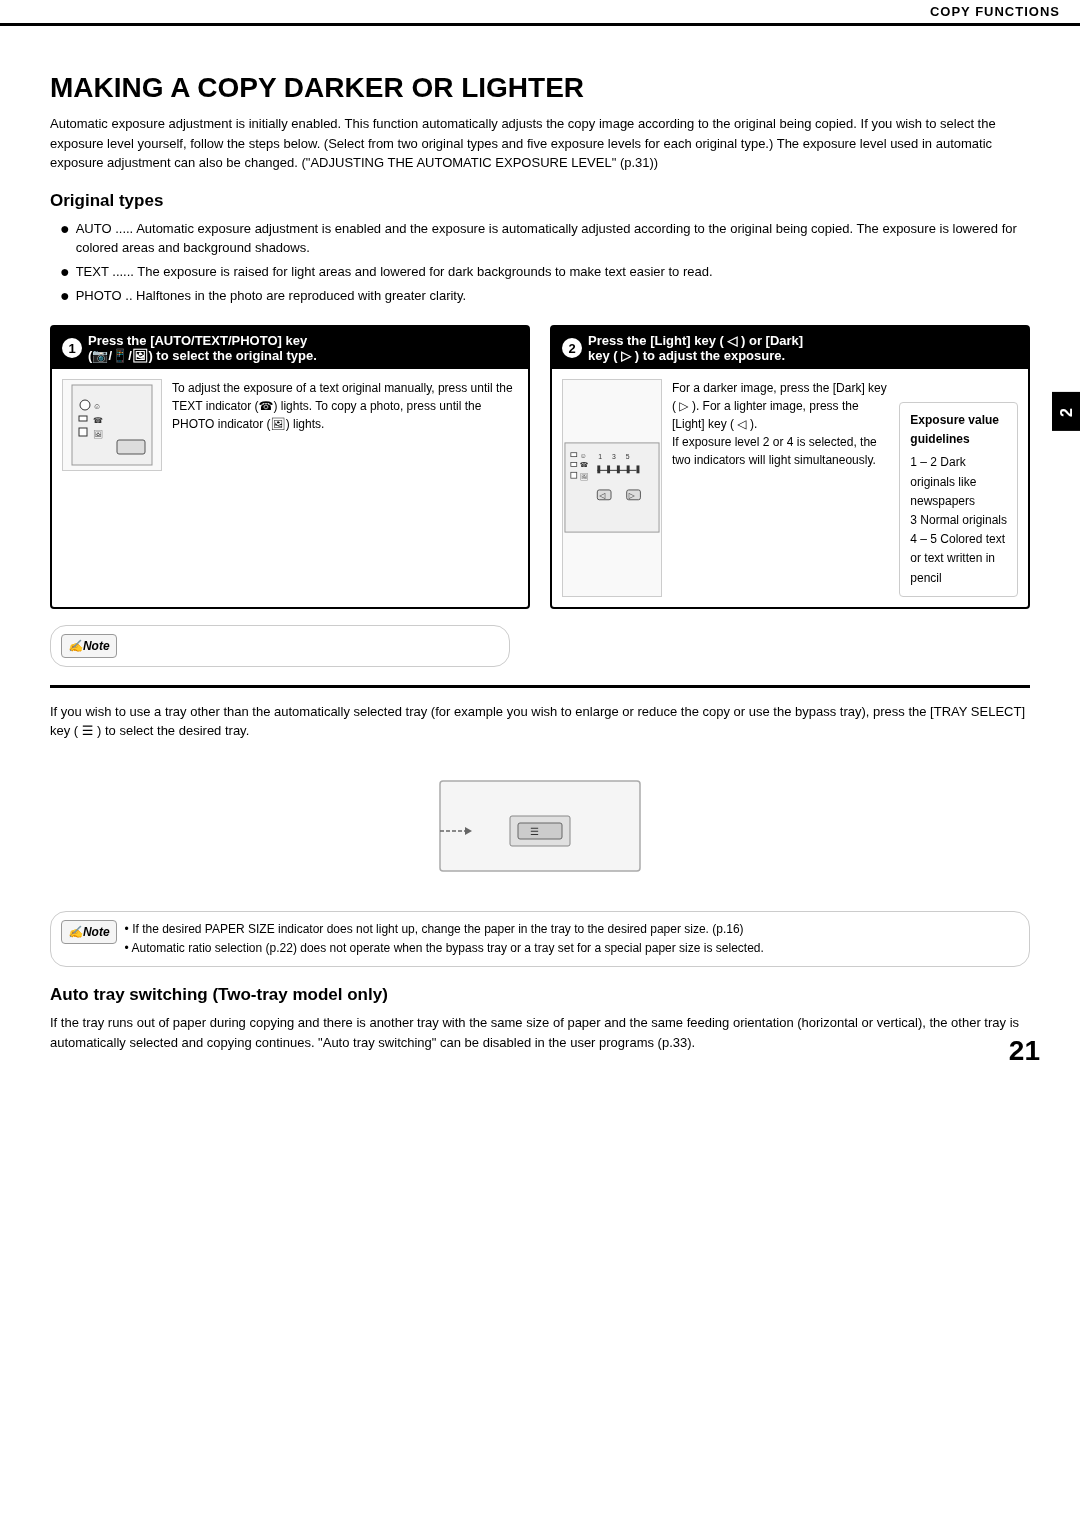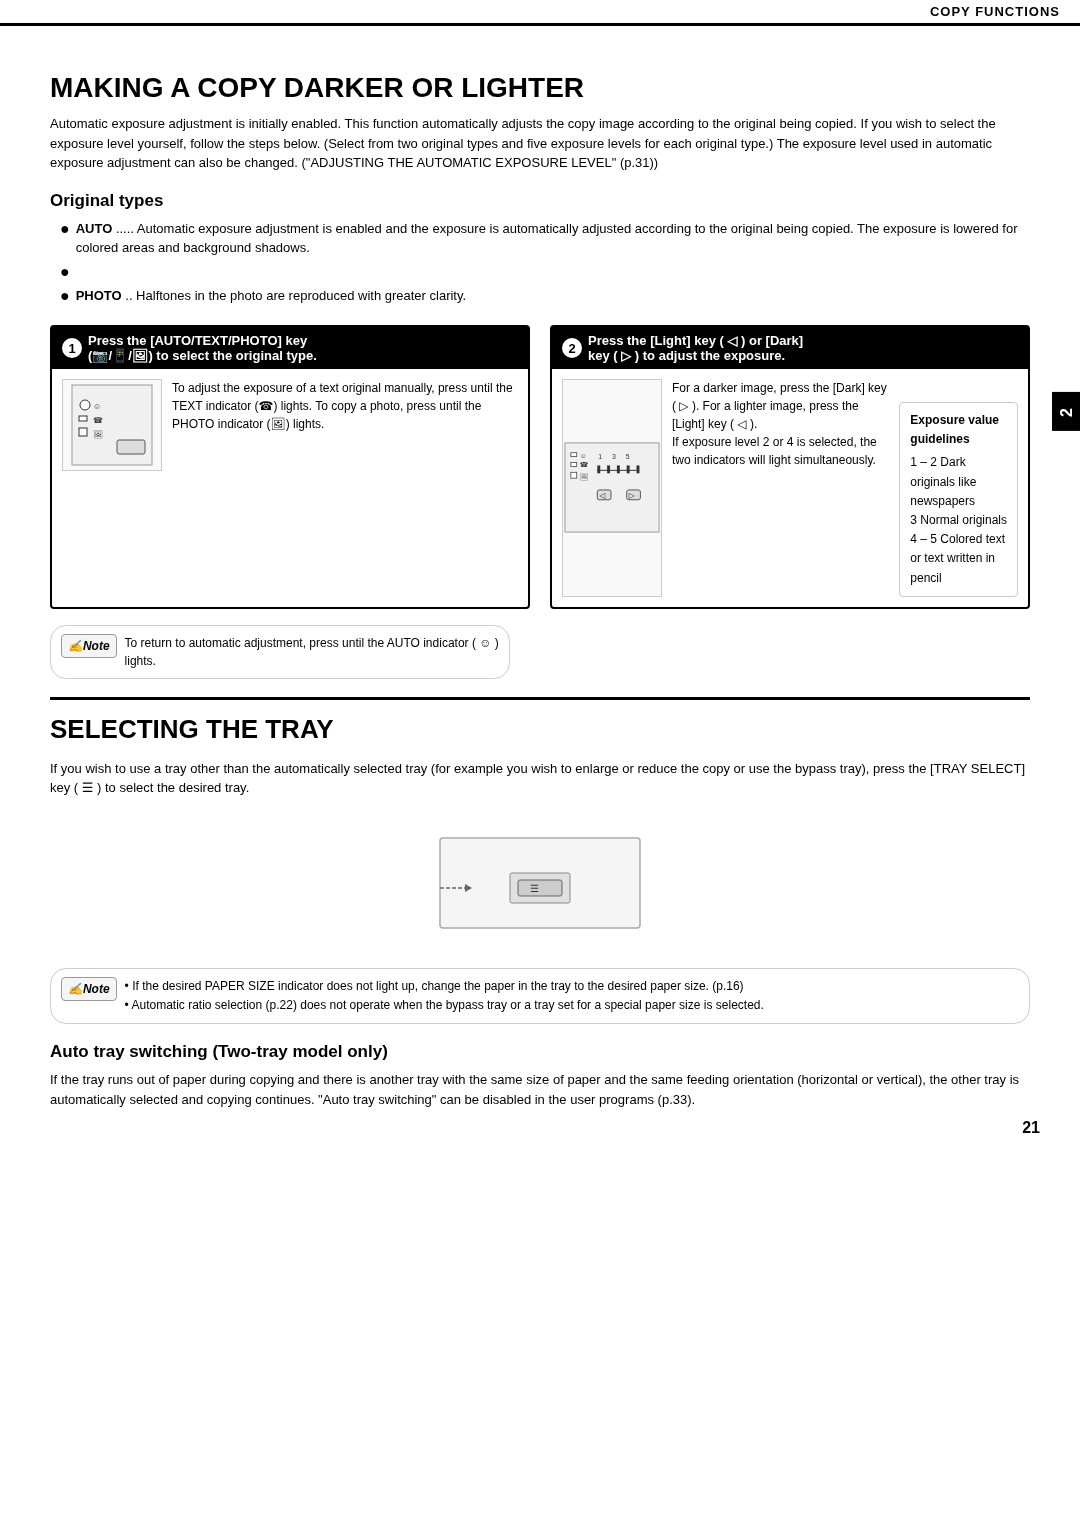"AUTO" .bold-text { font-weight: bold -> normal }
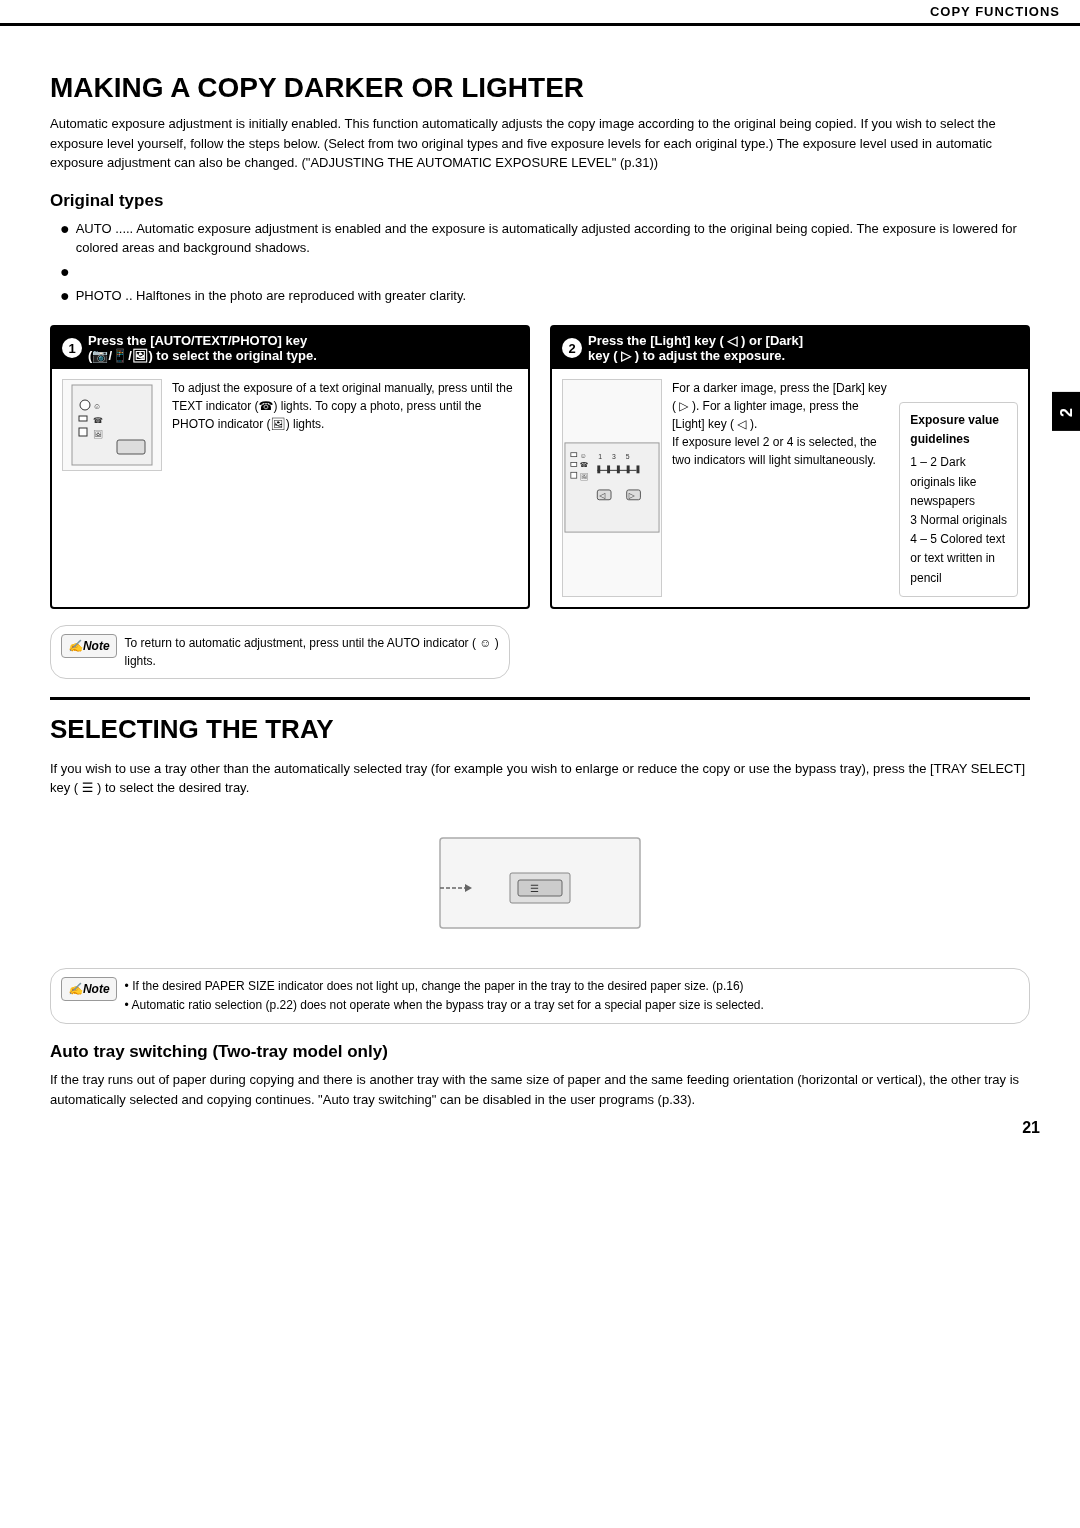"TEXT ...... The exposure is" span { html: none -> <span><span>TEXT</span> ...... The exposure is raised for light areas and lowered for dark backgrounds to make text easier to read.</span> }
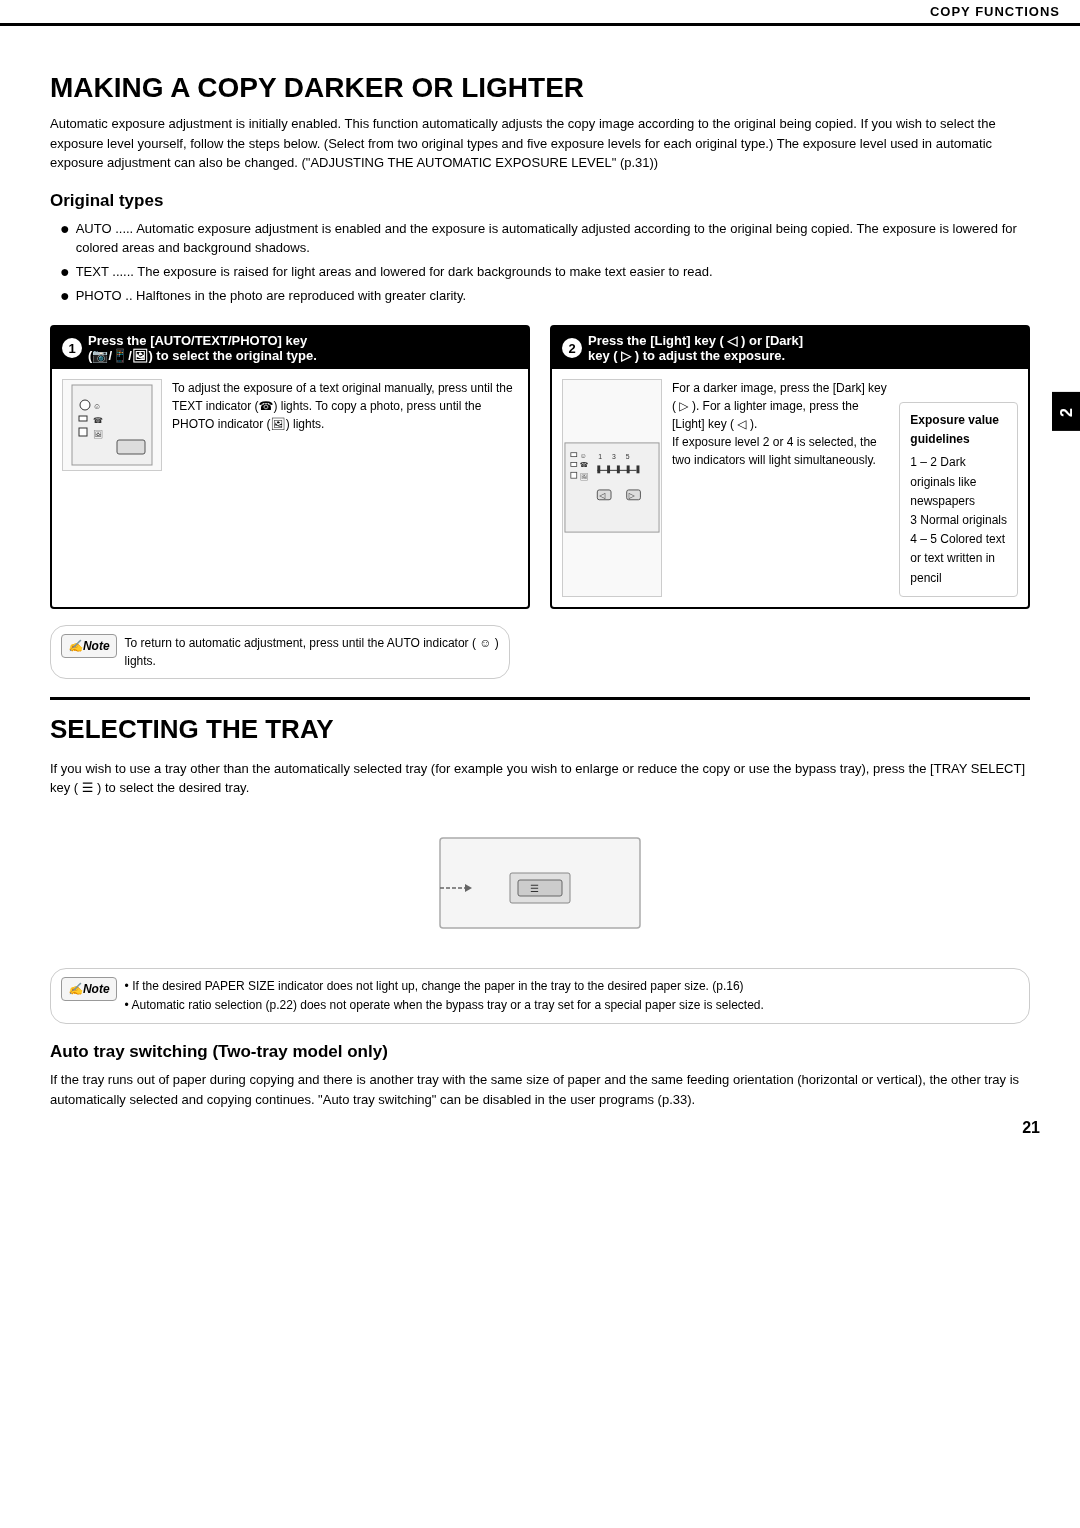"To return to automatic adjustment," span { html: <span>To return to automatic adjustment, press until the AUTO indicator ( ☺ ) lights.</span> -> none }
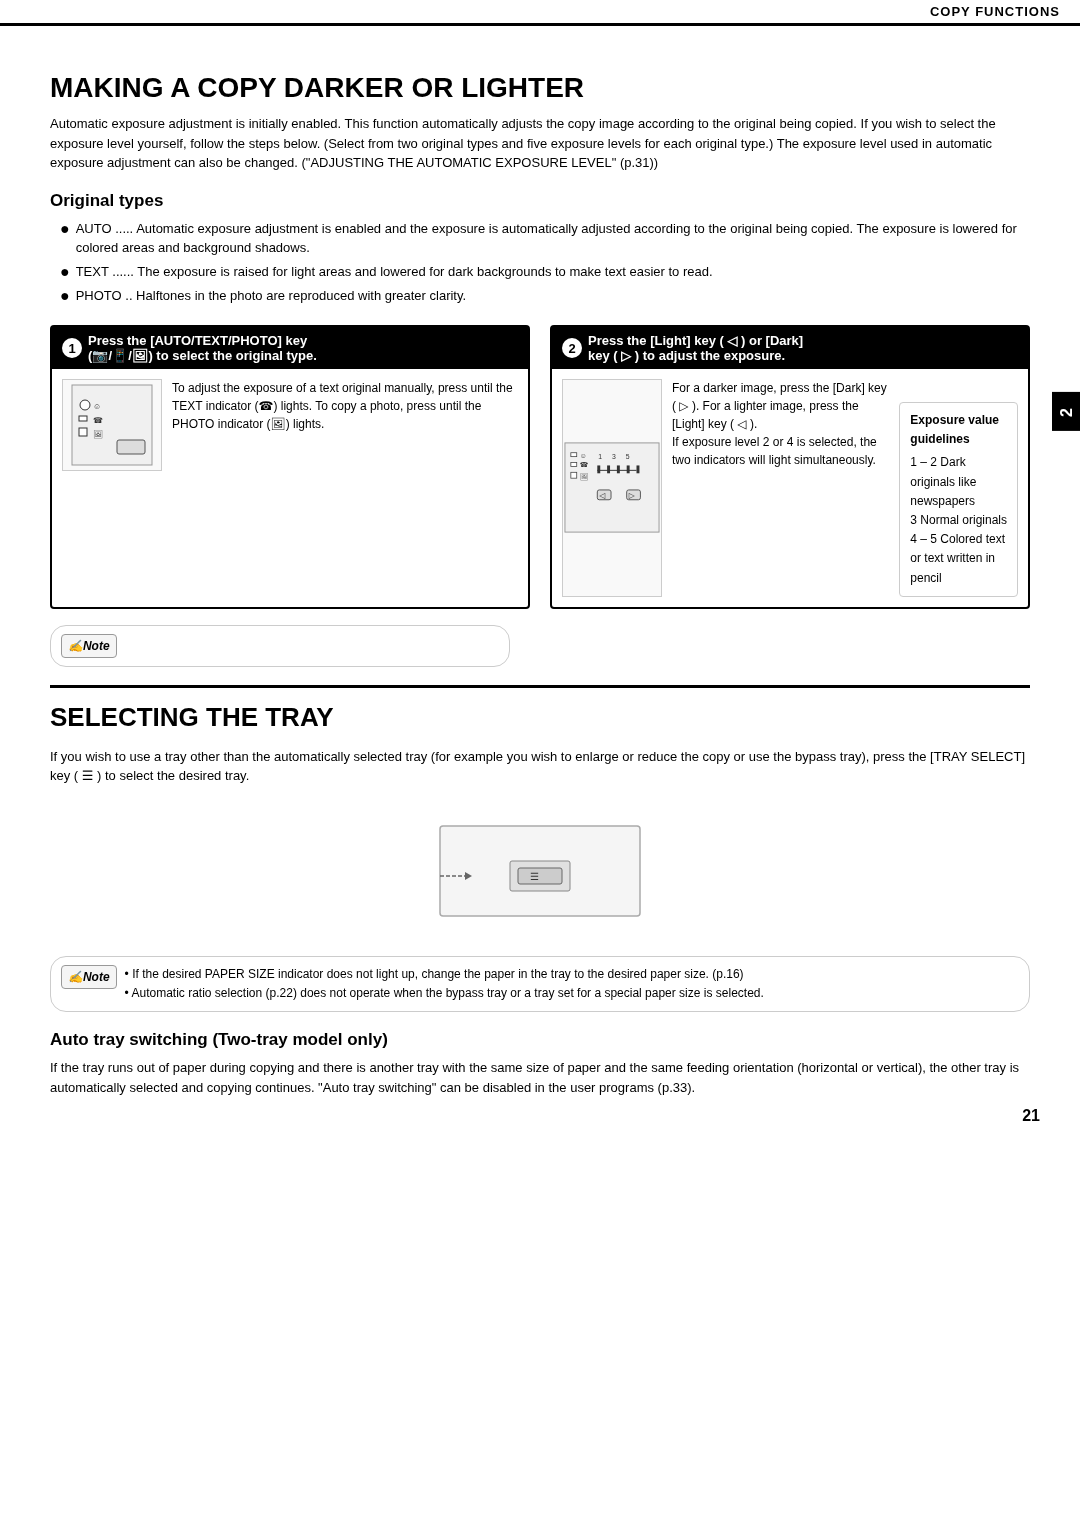"SELECTING THE TRAY" div.page-section-title { html: <div>SELECTING THE TRAY</div> -> none }
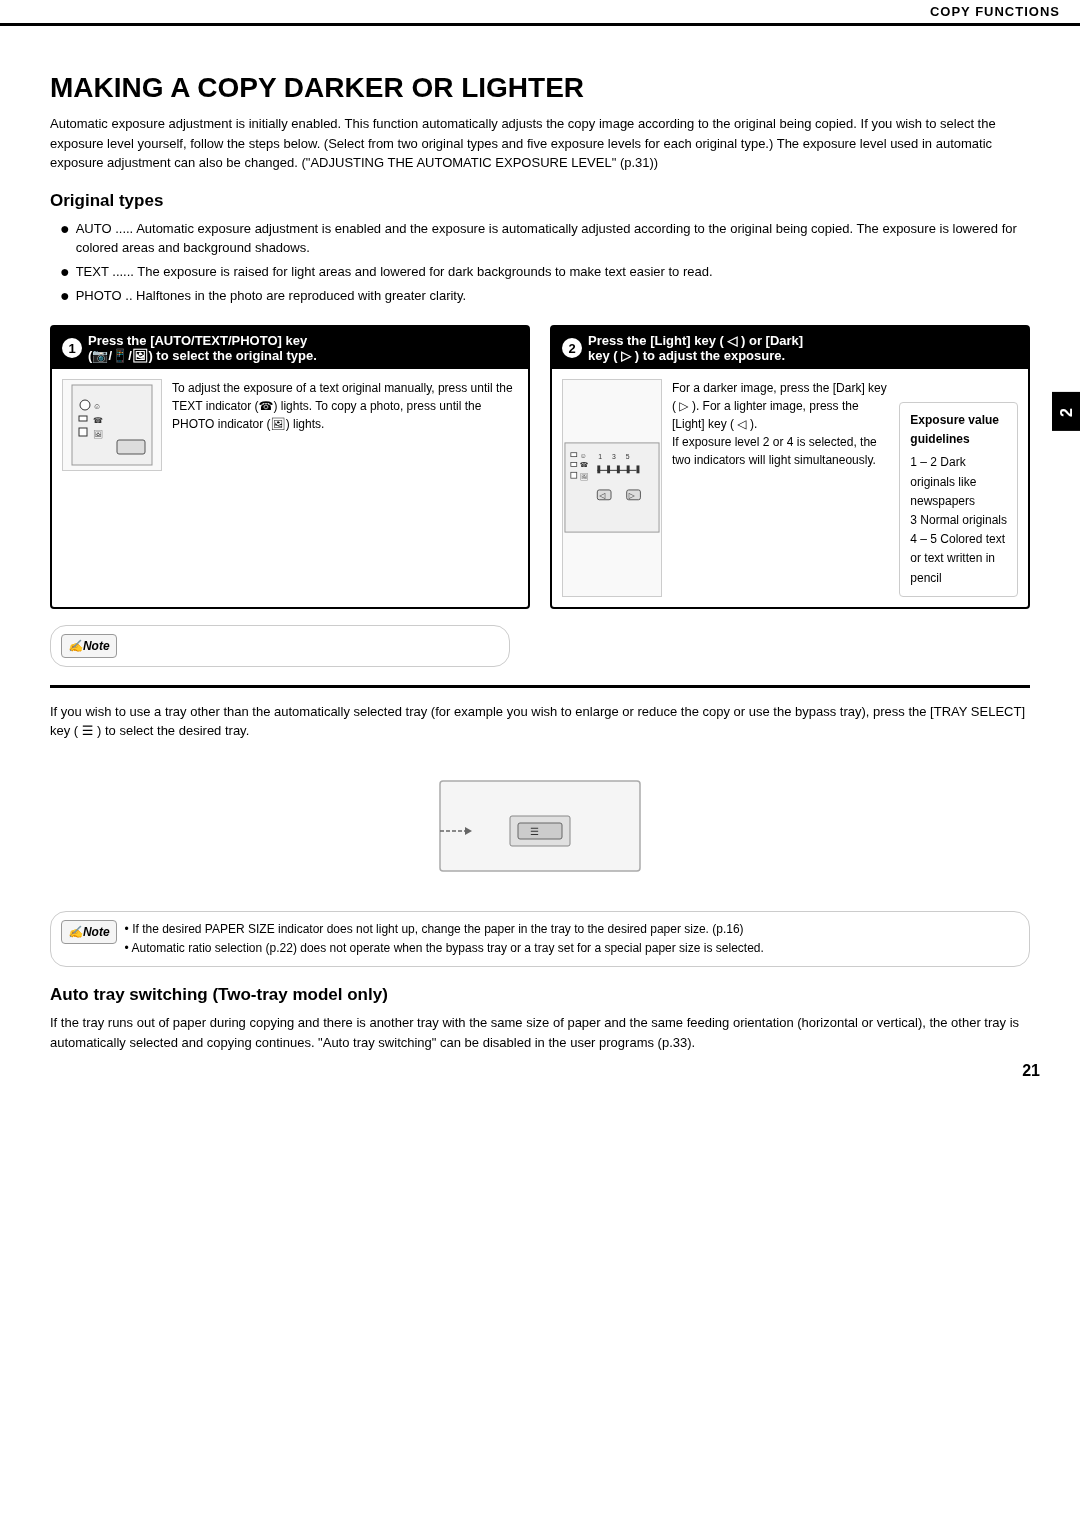"21" .page-number { bottom: 30px -> 43px; font-size: 16px -> 28px }
